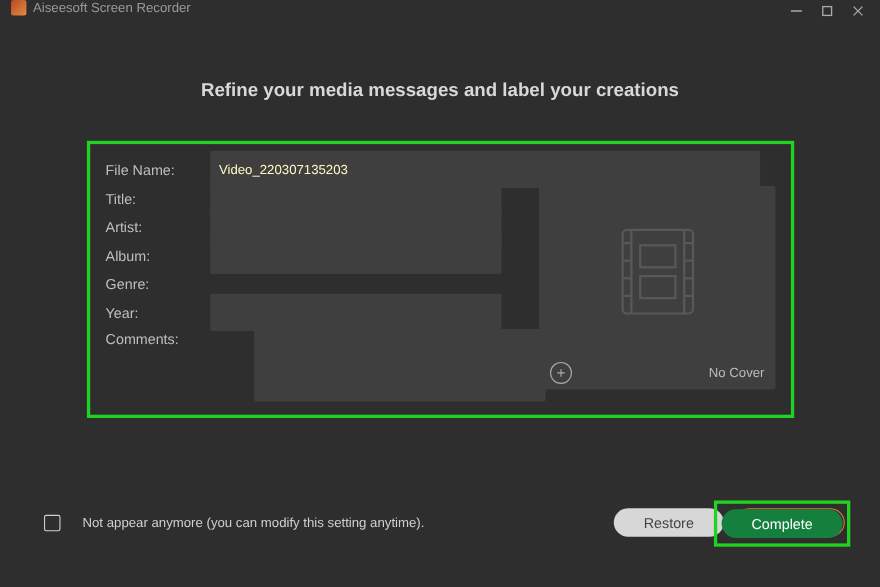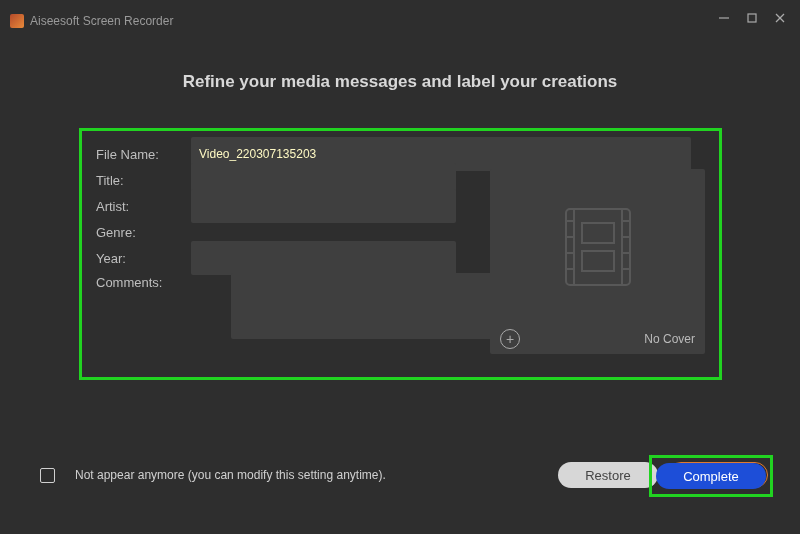"Aiseesoft Screen Recorder" .titlebar { align-items: flex-end -> flex-start }
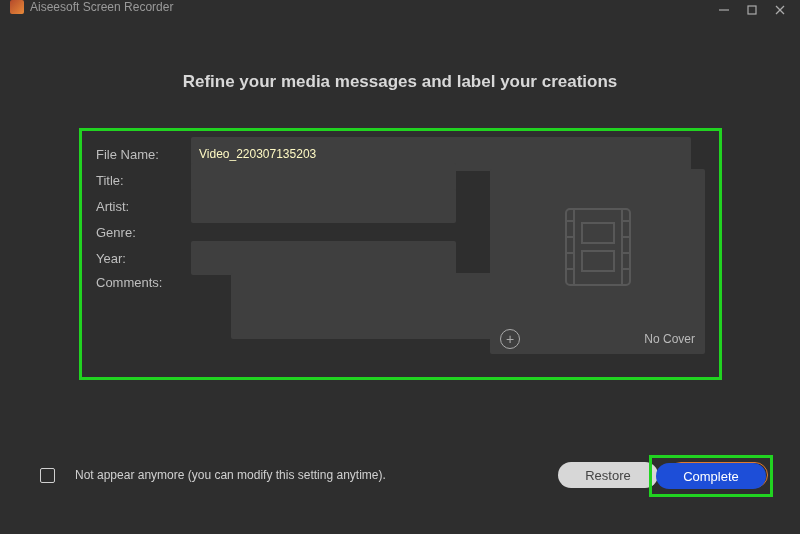"Album:" div.row { html: none -> <div> <div>Album:</div> <input> </div> }
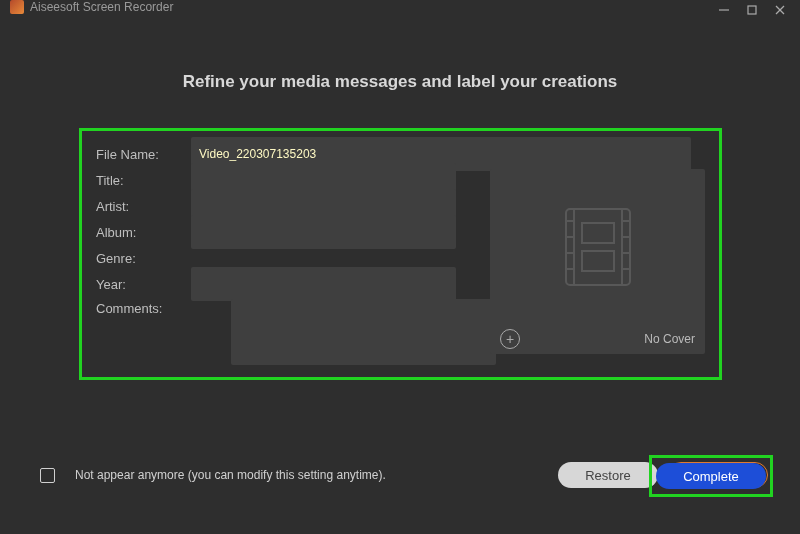"Complete" .btn-complete { background: #1d4ed8 -> #15803d }
